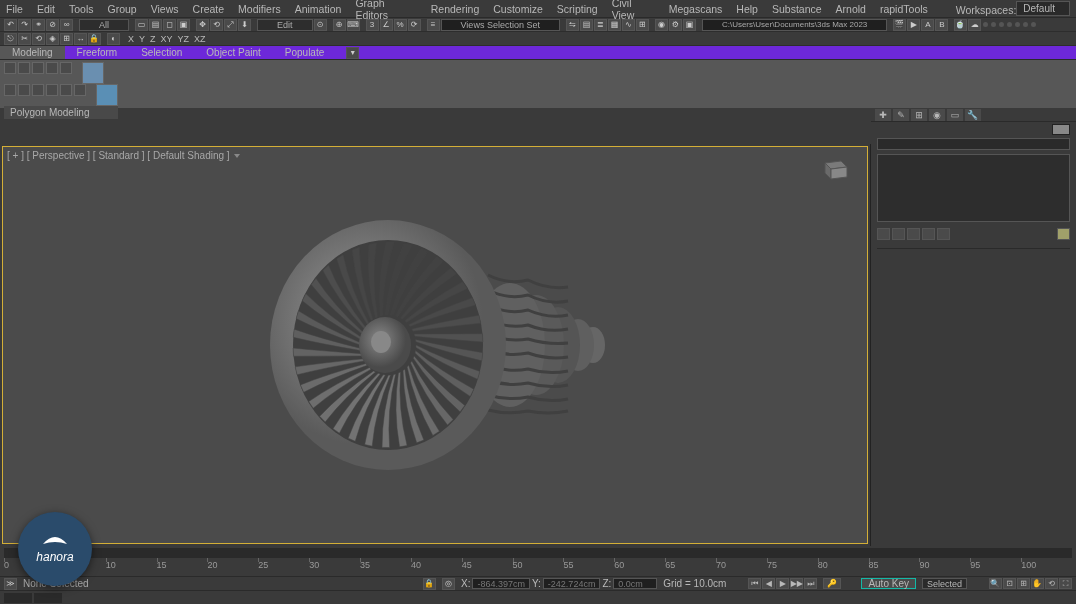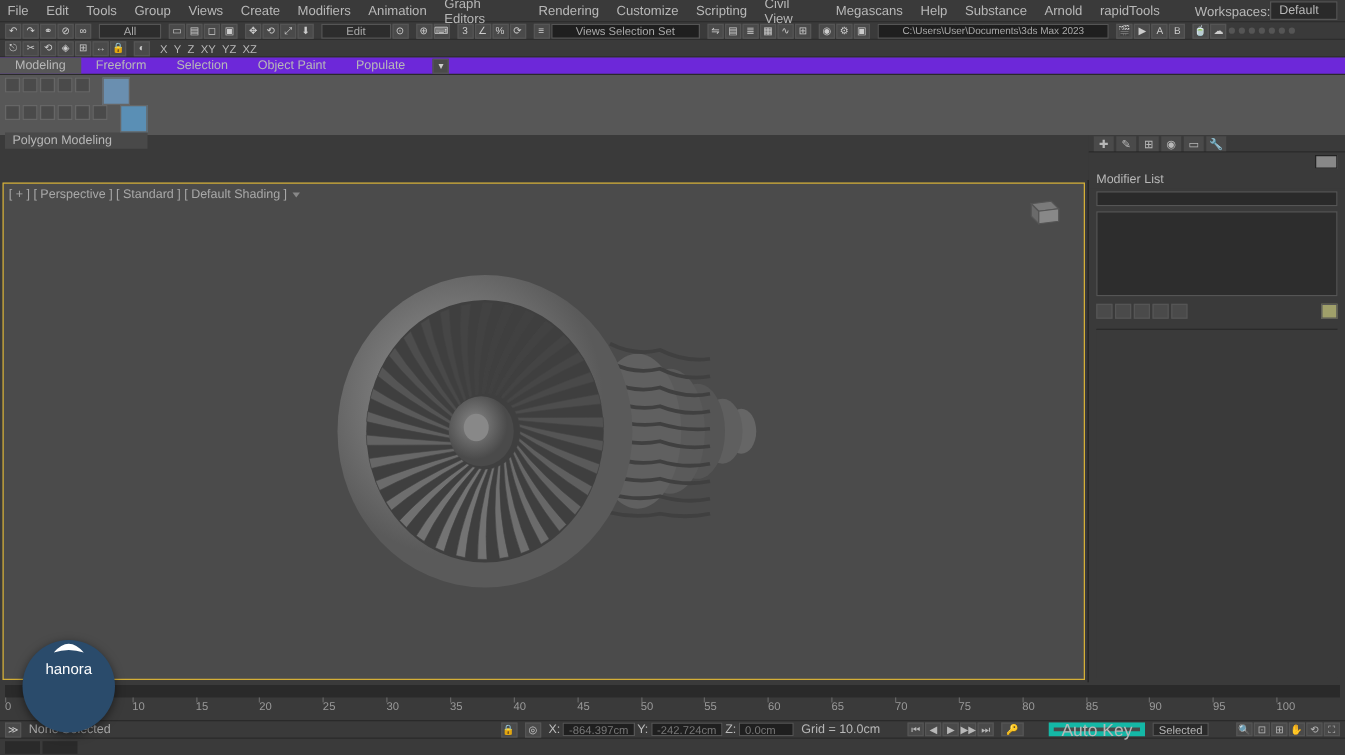"Modifier List" div.mod-label { html: <div>Modifier List</div> -> none }
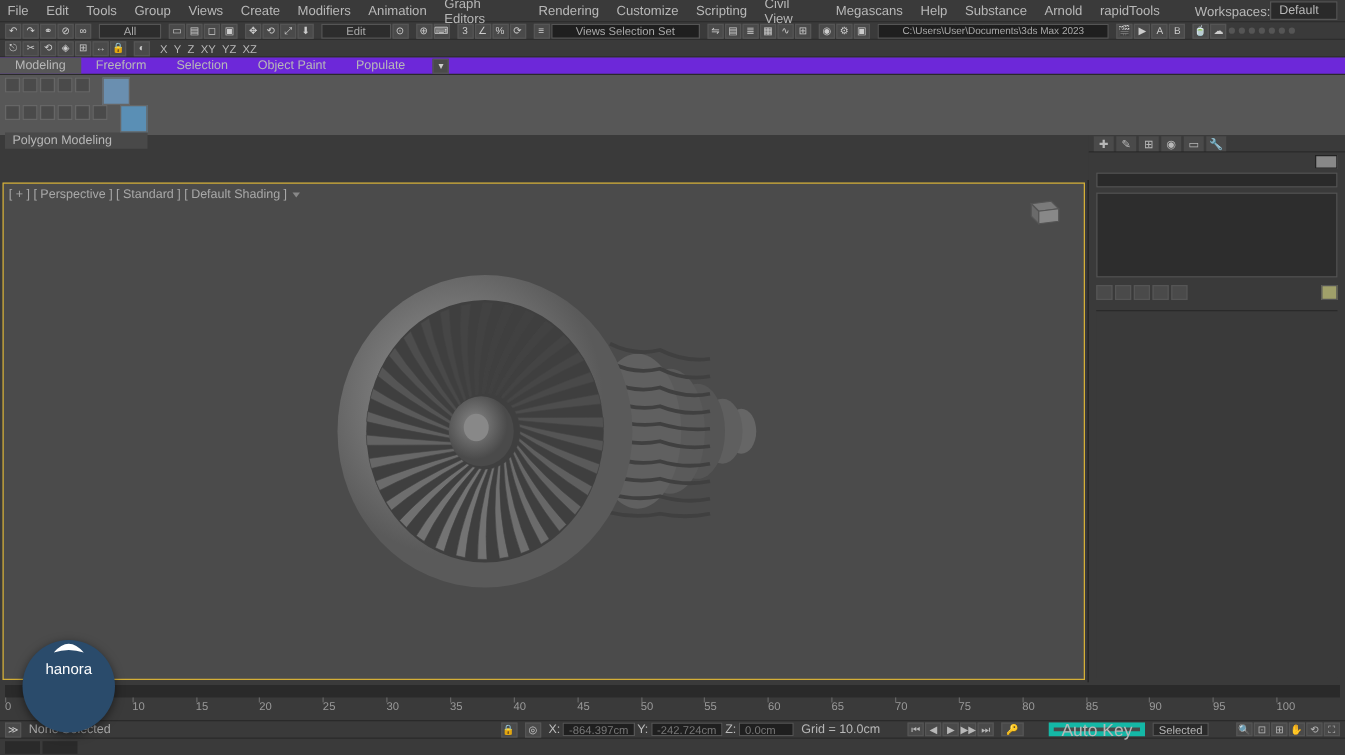"hanora" .logo { font-style: none -> italic; justify-content: none -> center }
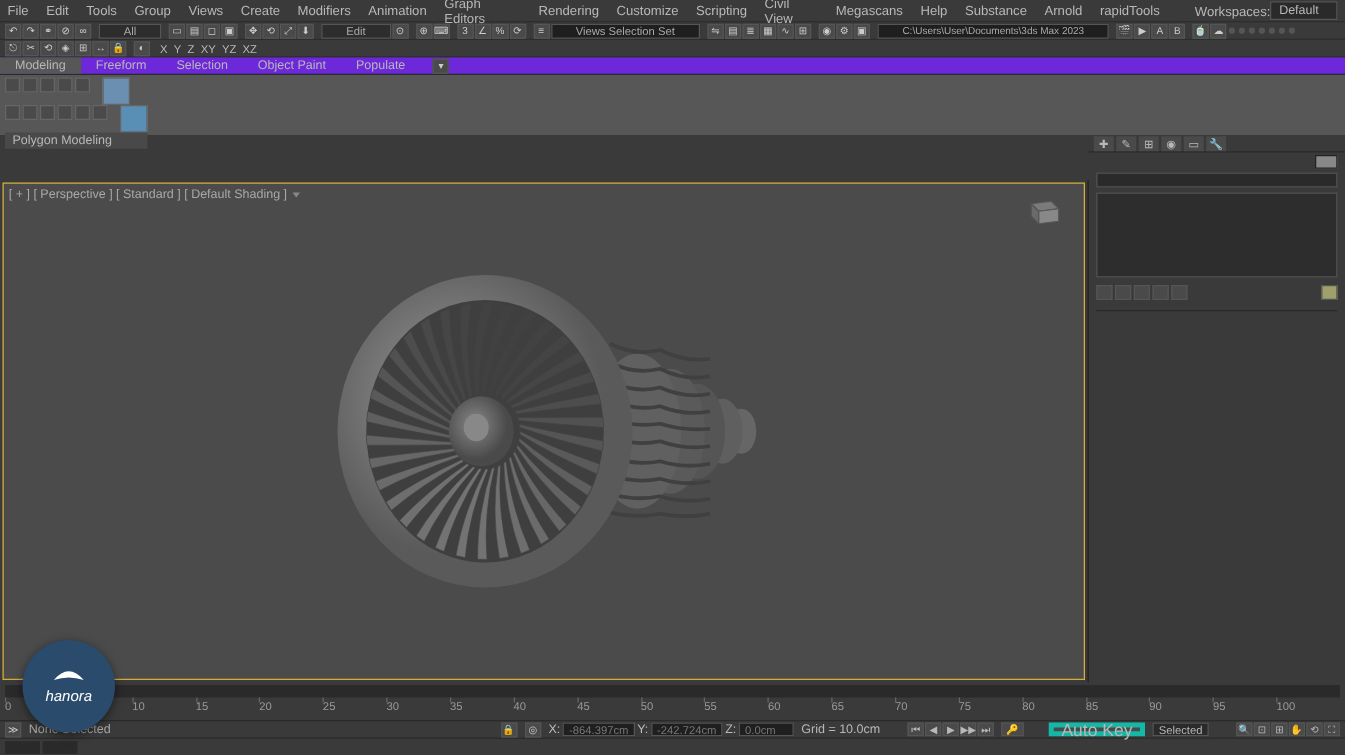"Auto Key" .anim-btn { border: 4px solid #14b8a6 -> 1px solid #14b8a6; font-size: 14px -> 10px }
